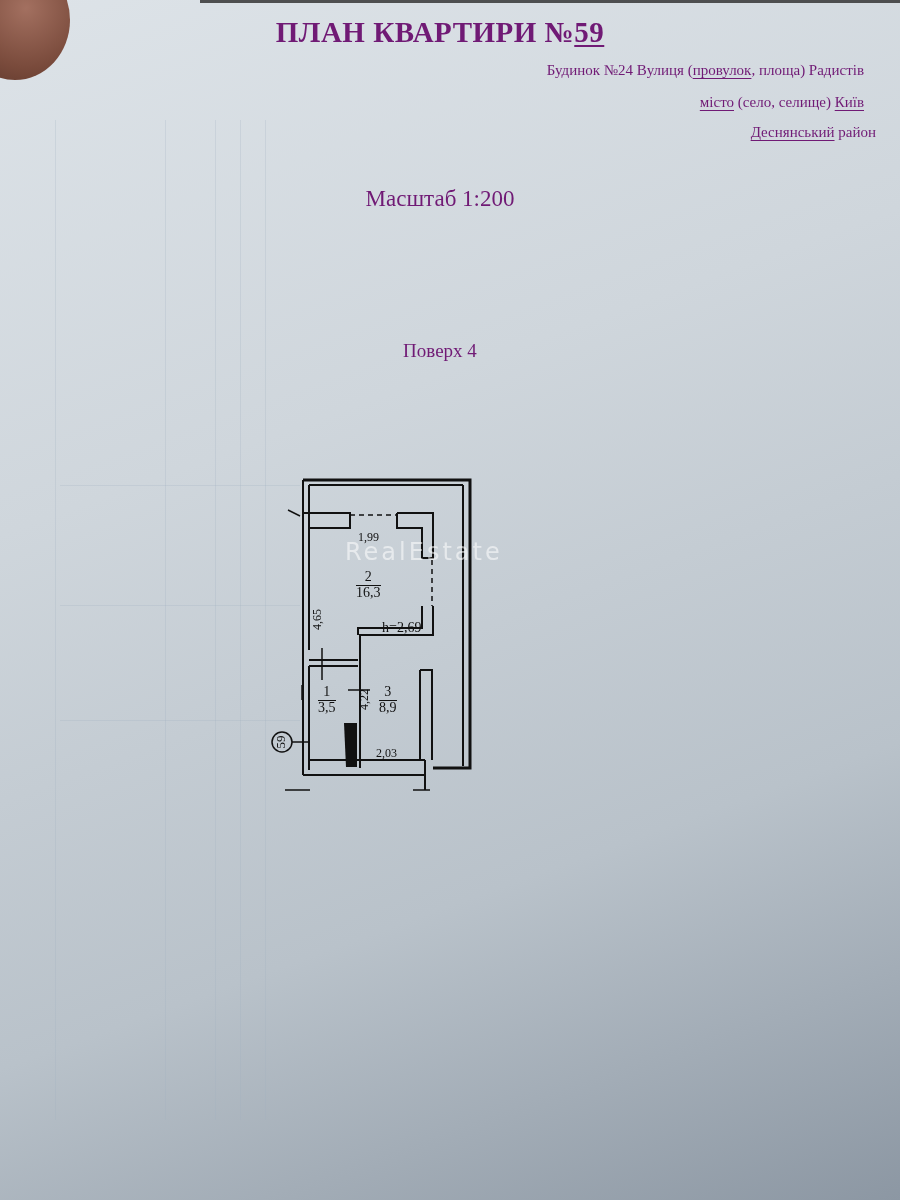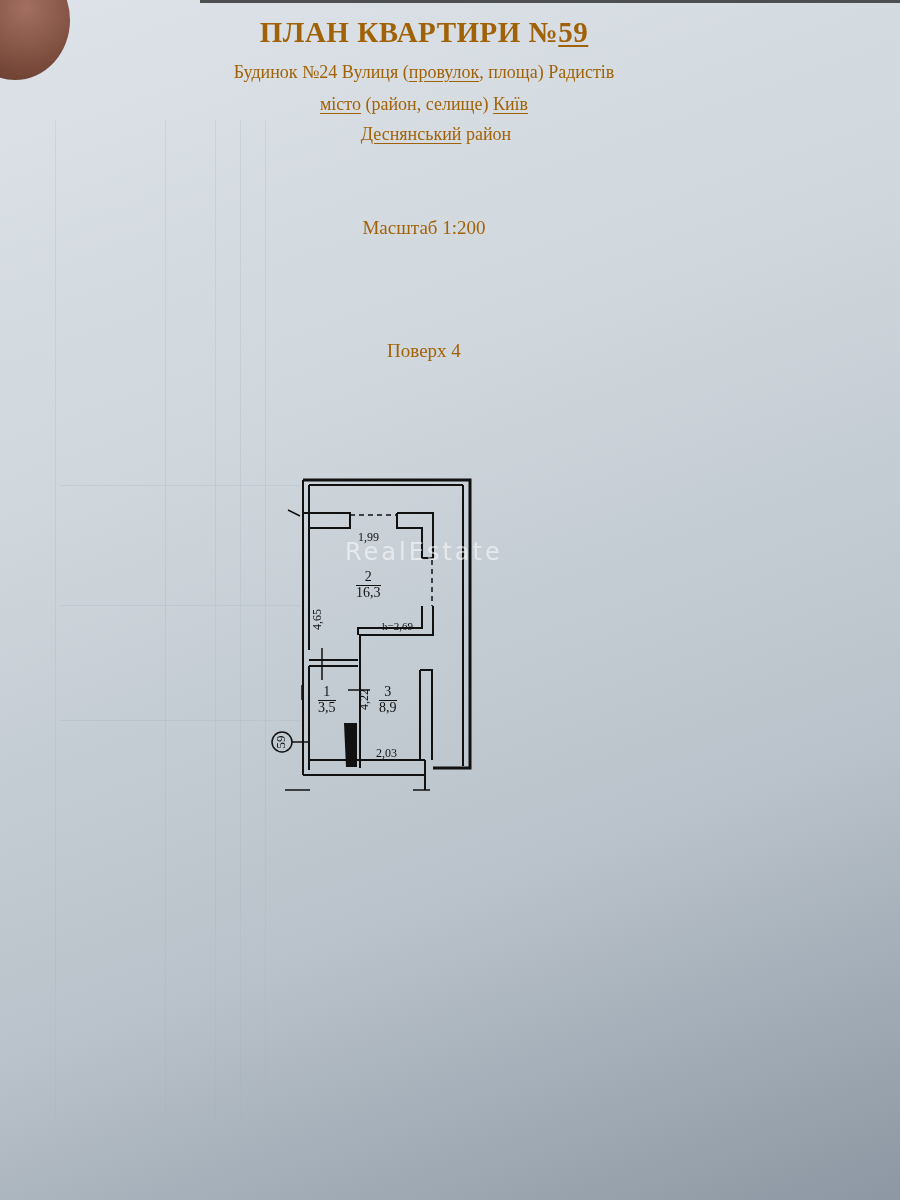"ПЛАН КВАРТИРИ №59" .hdr { color: #a16207 -> #701a75; left: 0 -> 16px }
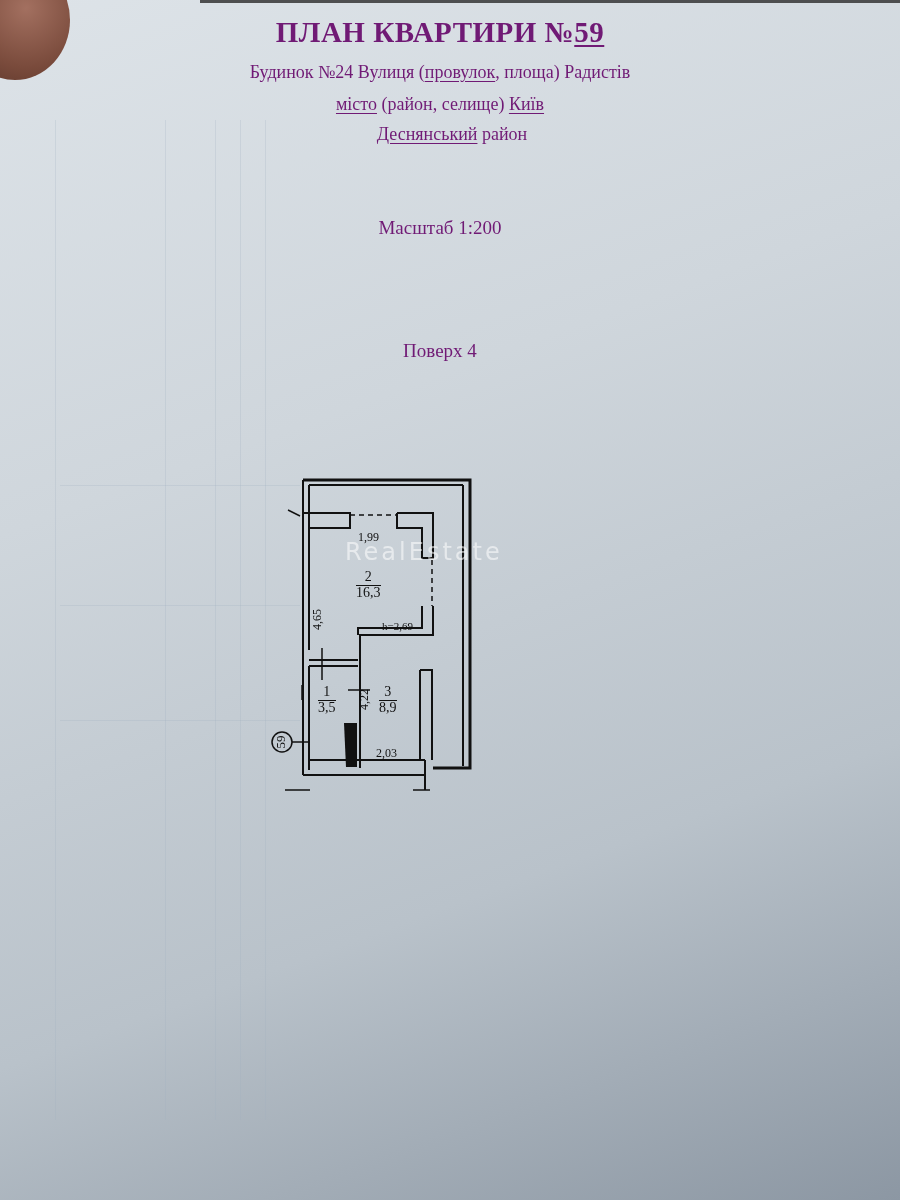"Будинок №24 Вулиця (провулок, площа)" .line { font-size: 18px -> 15px; text-align: none -> right }
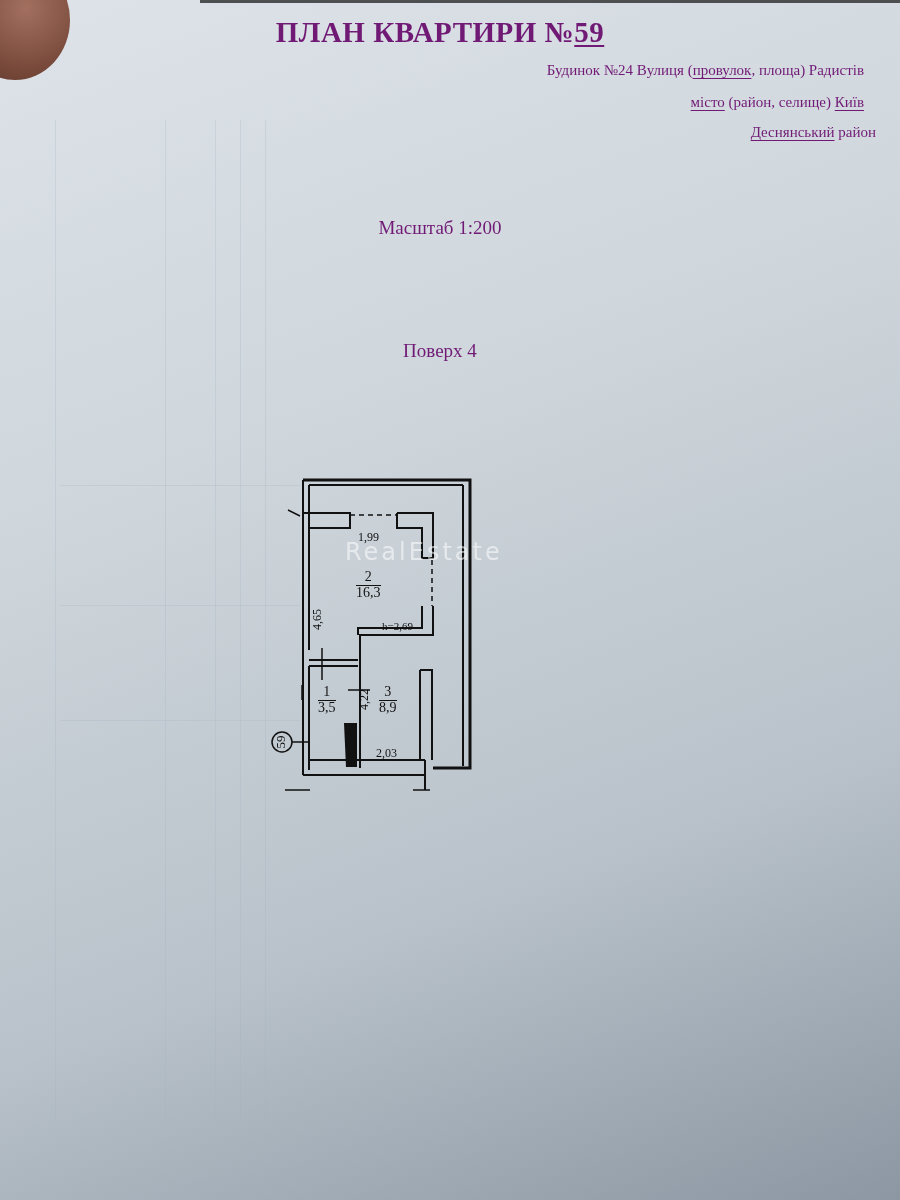"(район, селище)" span { text: район -> село }
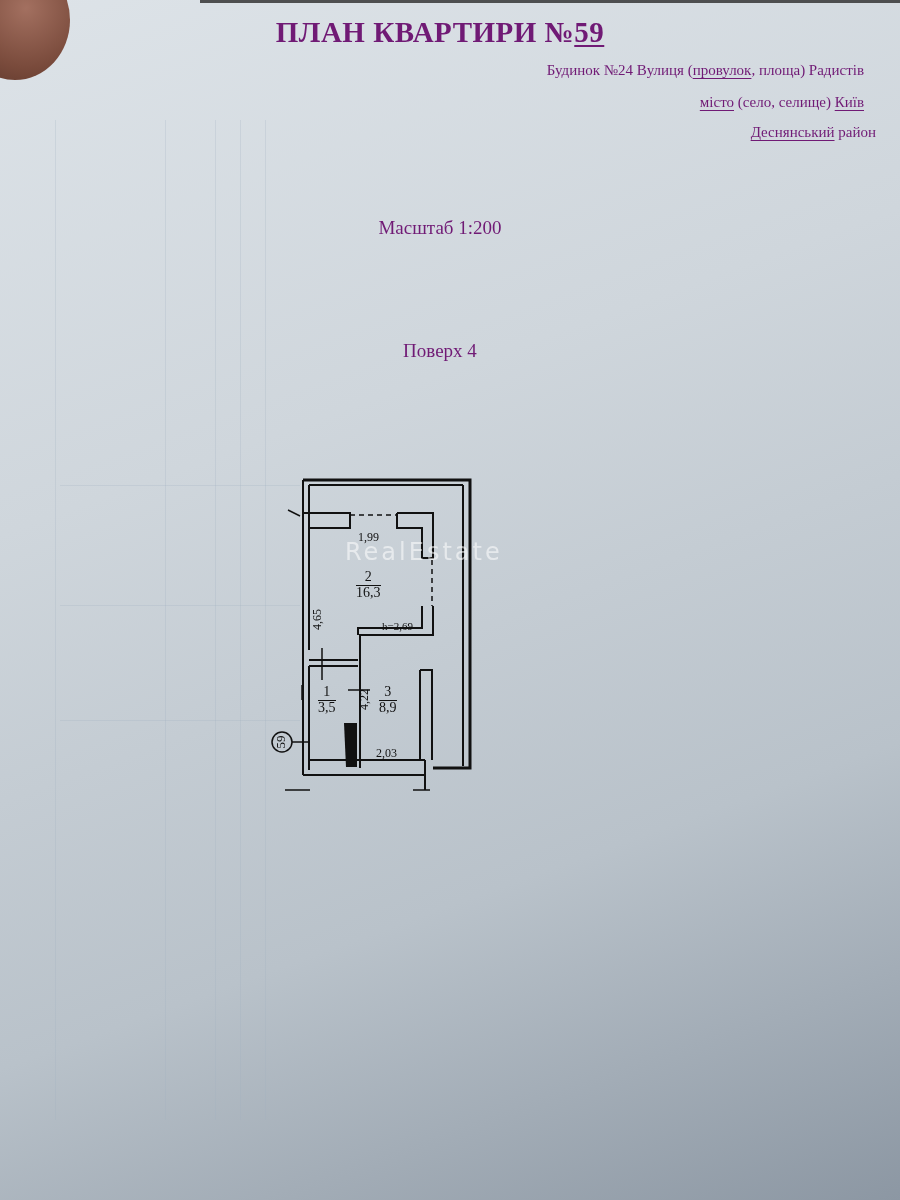"Масштаб 1:200" .scale { font-size: 19px -> 23px; margin-top: 31px -> none }
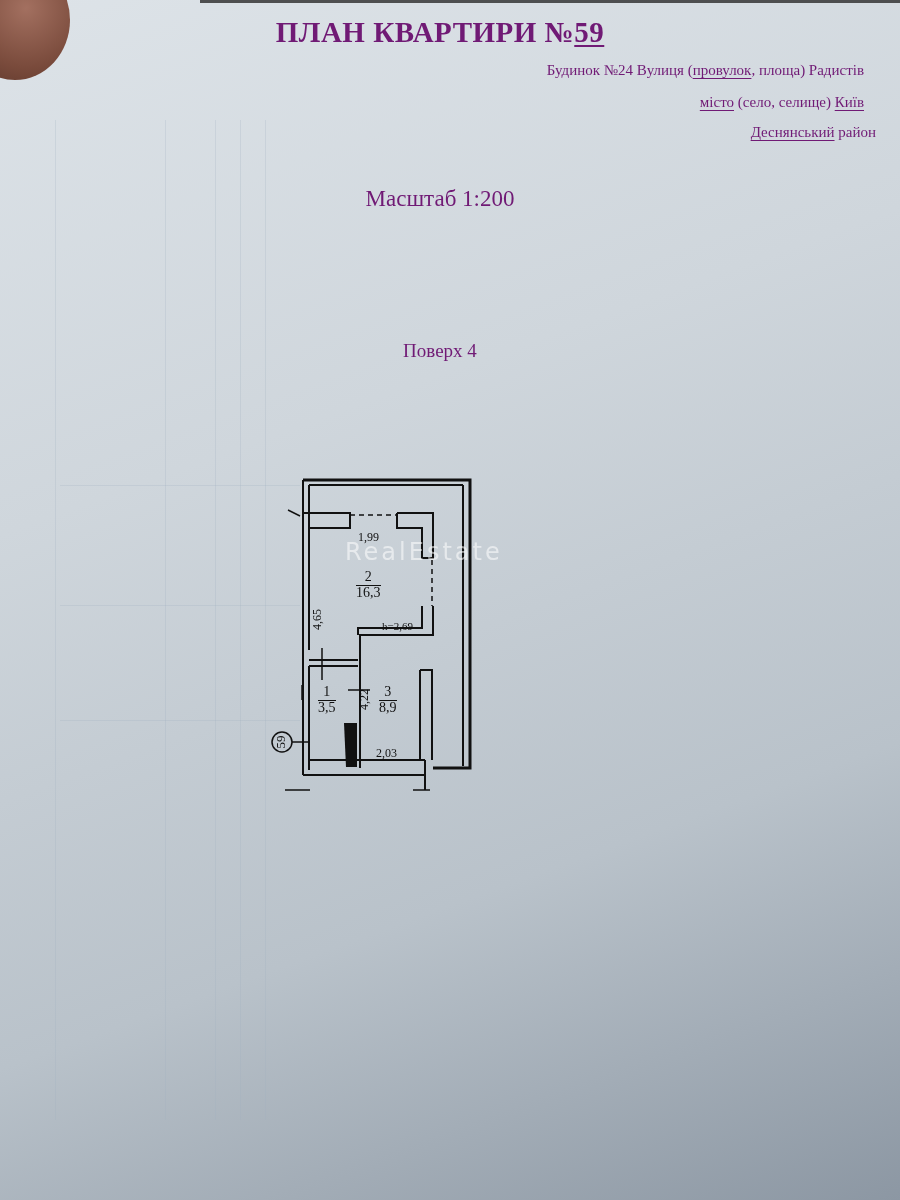"h=2,69" span.lbl { font-size: 11px -> 14px }
